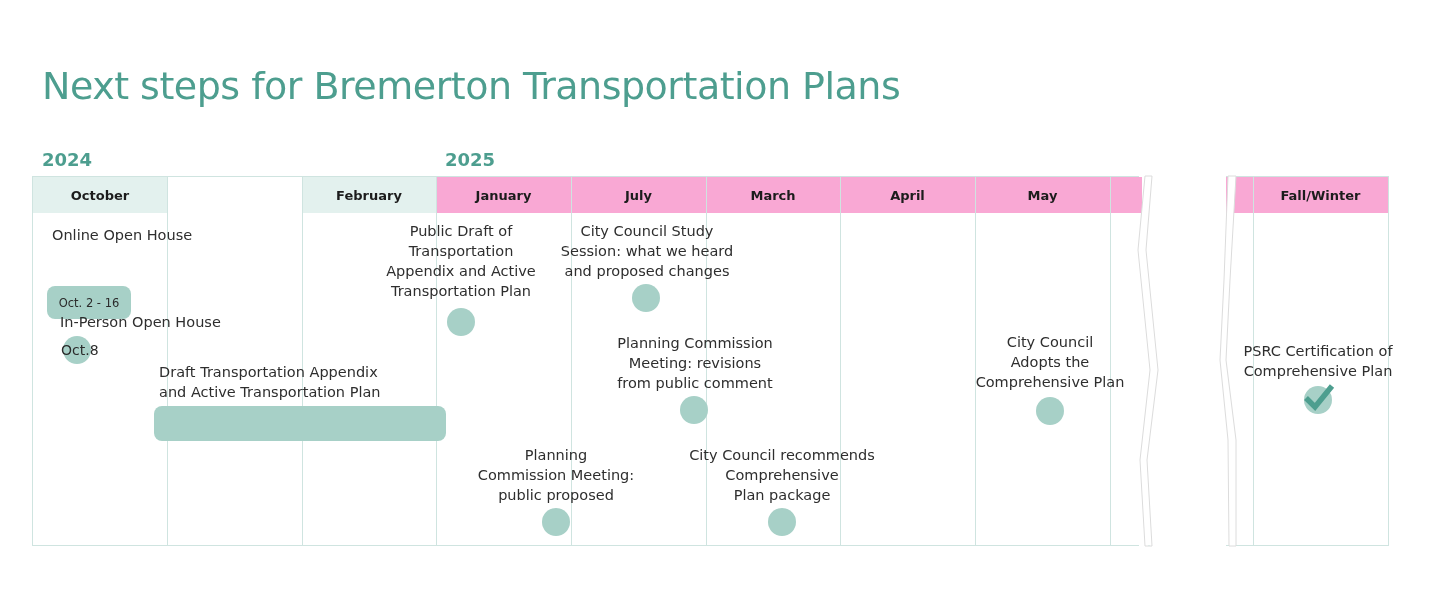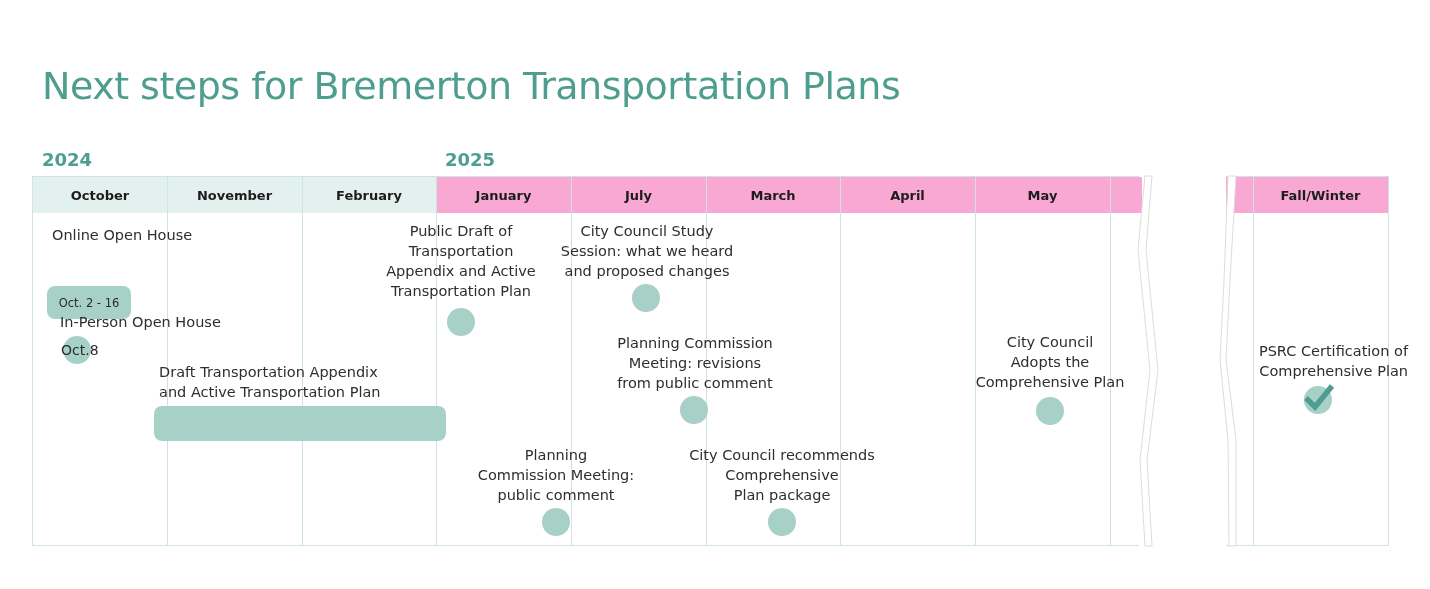"November" div.hdr { html: <div>November</div> -> none }
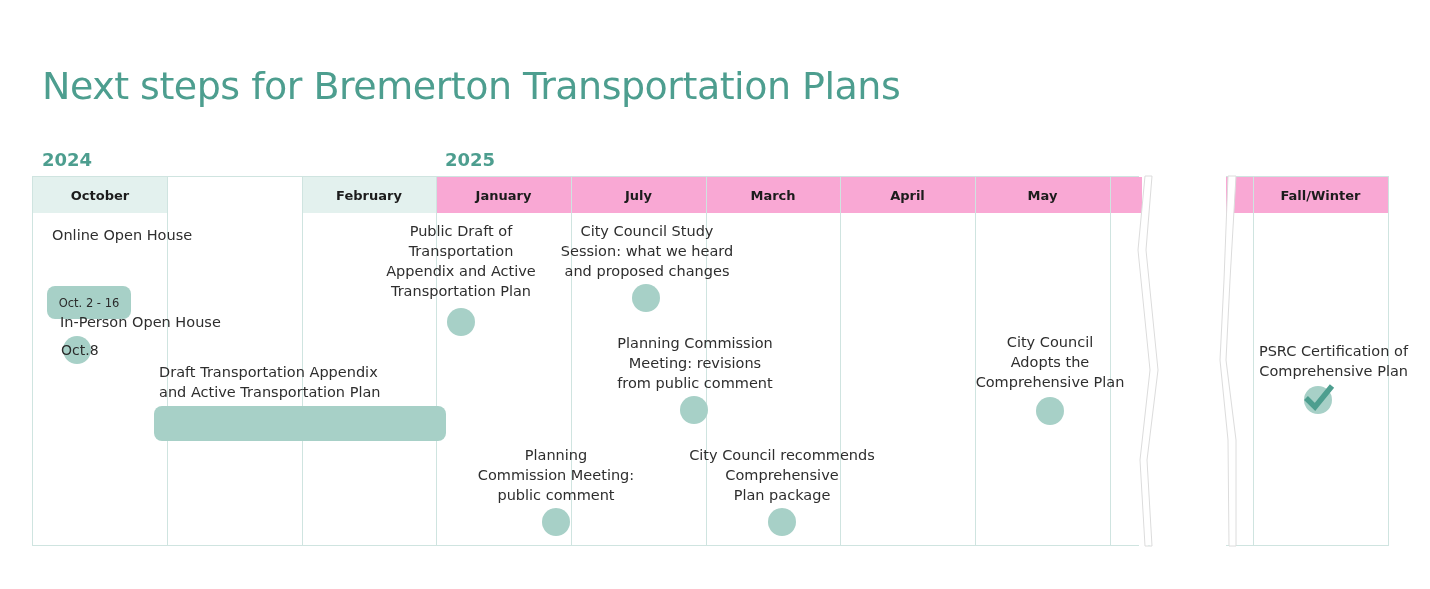"PSRC Certification of" div.evt-label { text-align: right -> none }
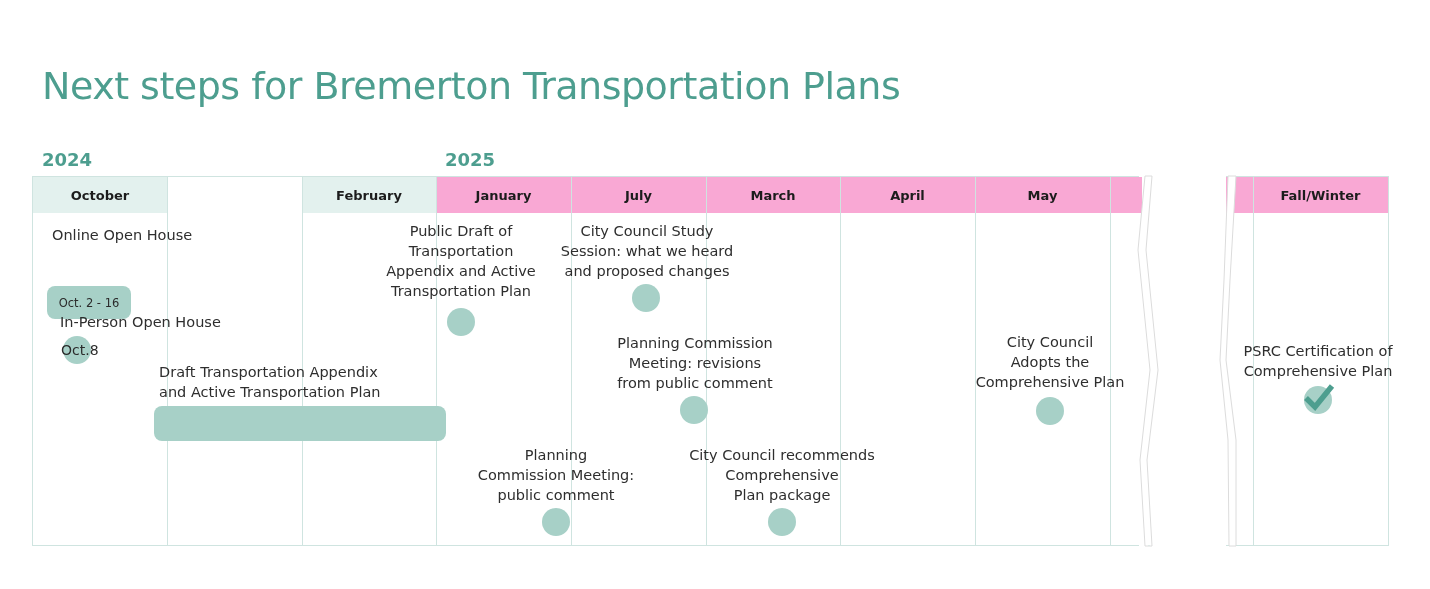"public comment" div { text: comment -> proposed }
